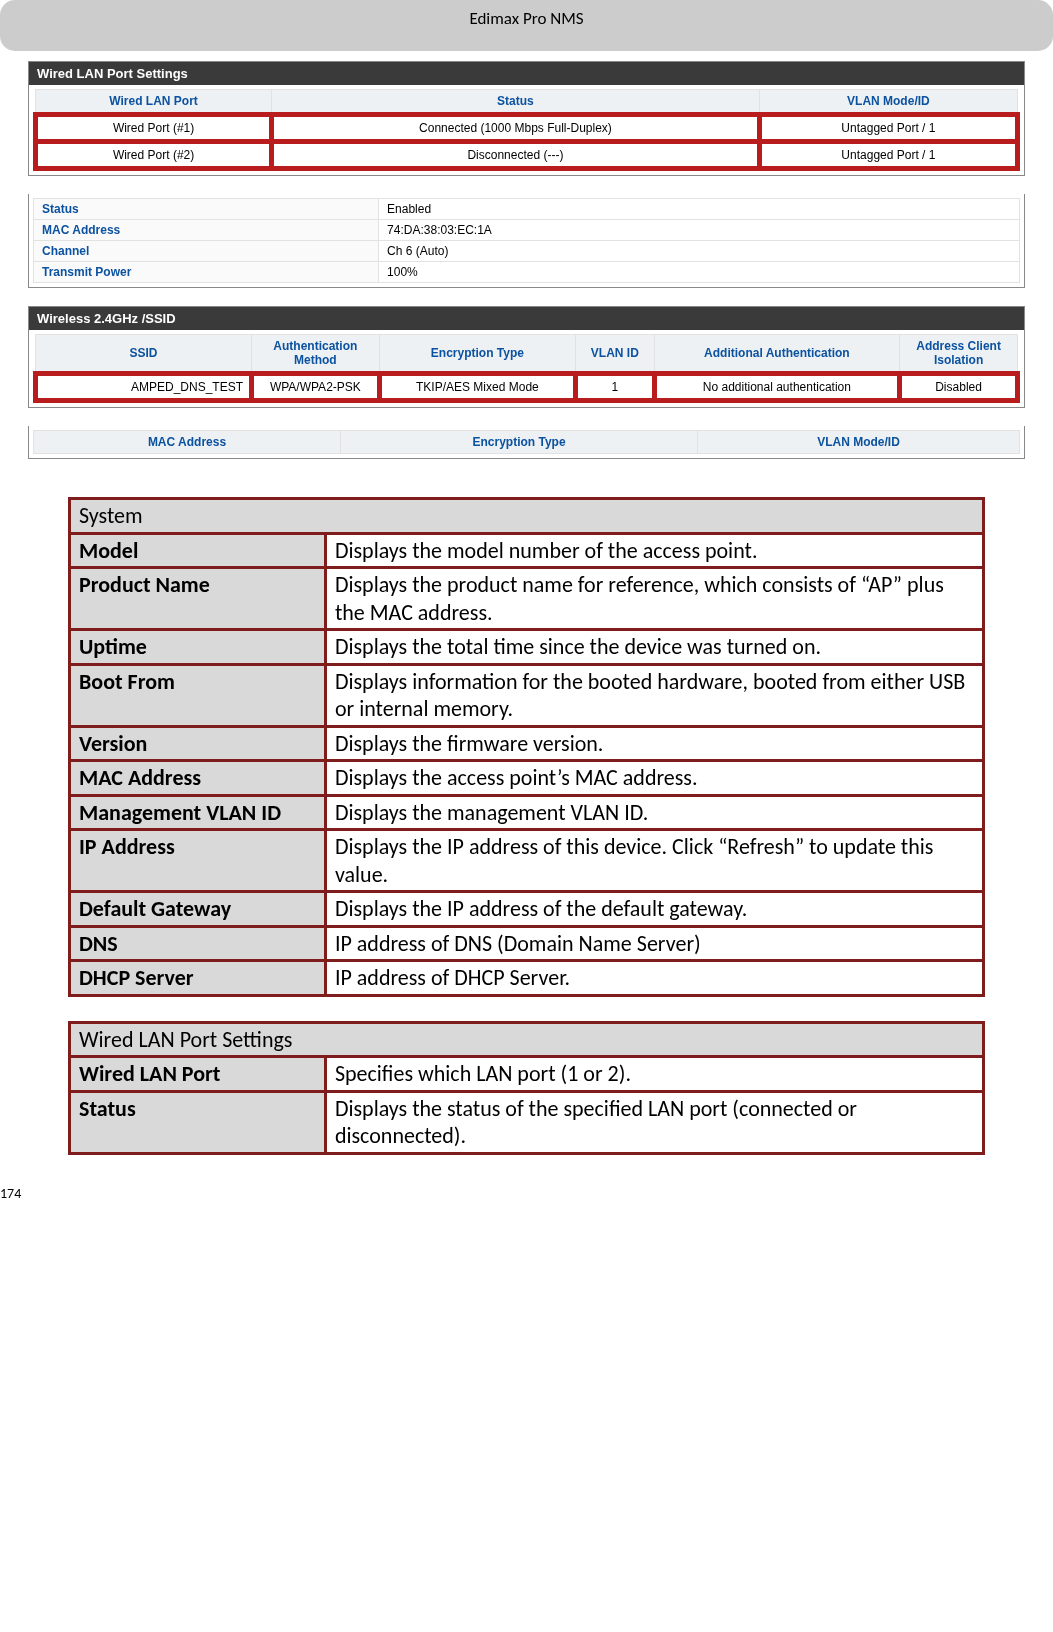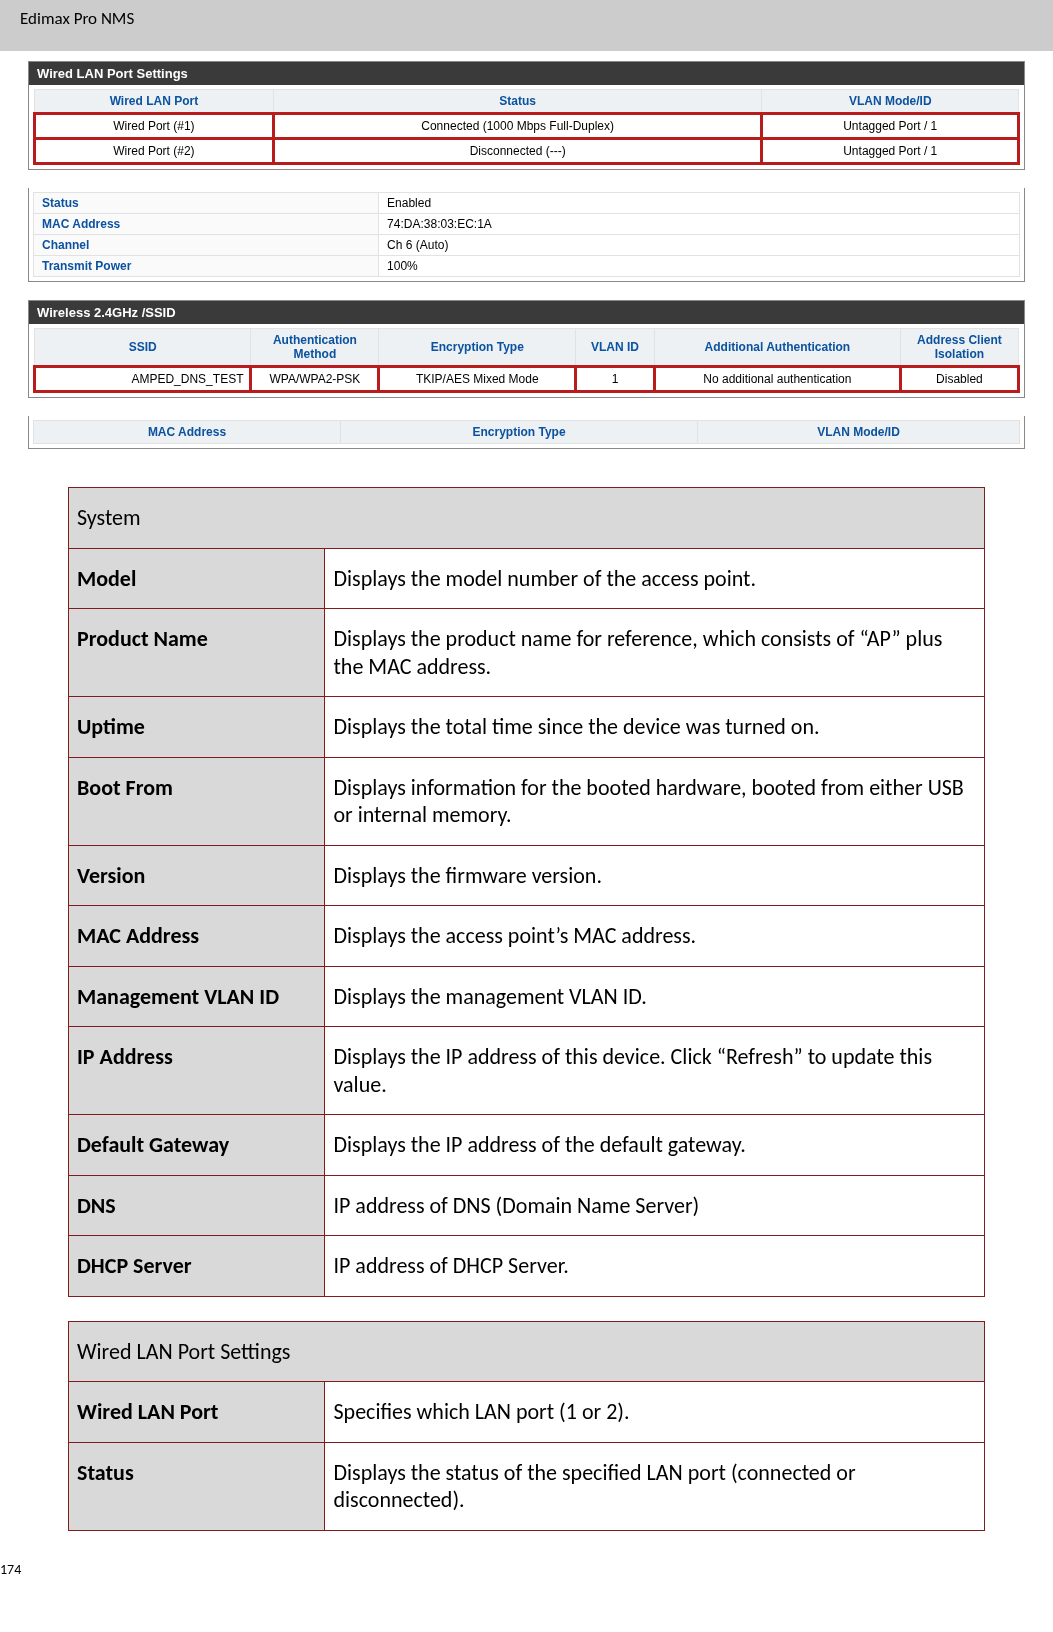"Edimax Pro NMS" .header-bar { border-radius: none -> 15px; text-align: left -> center }
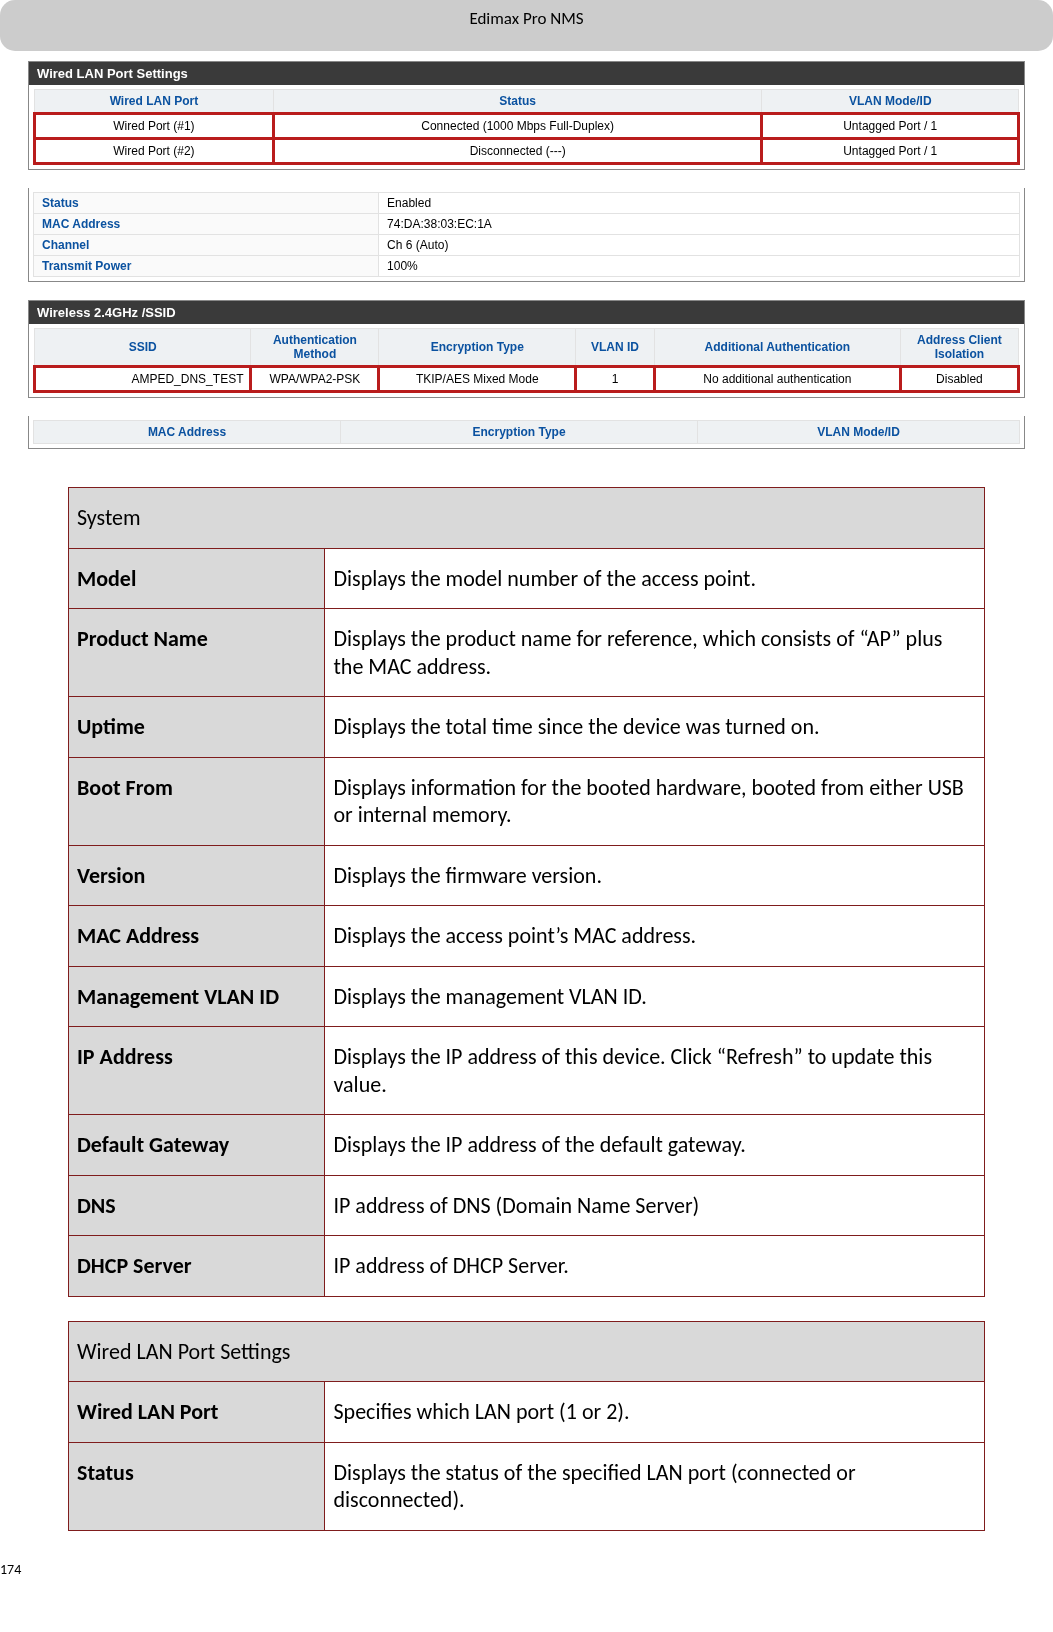"Wired Port (#1)" table.data td { border: 3px solid #b91c1c -> 5px solid #b91c1c }
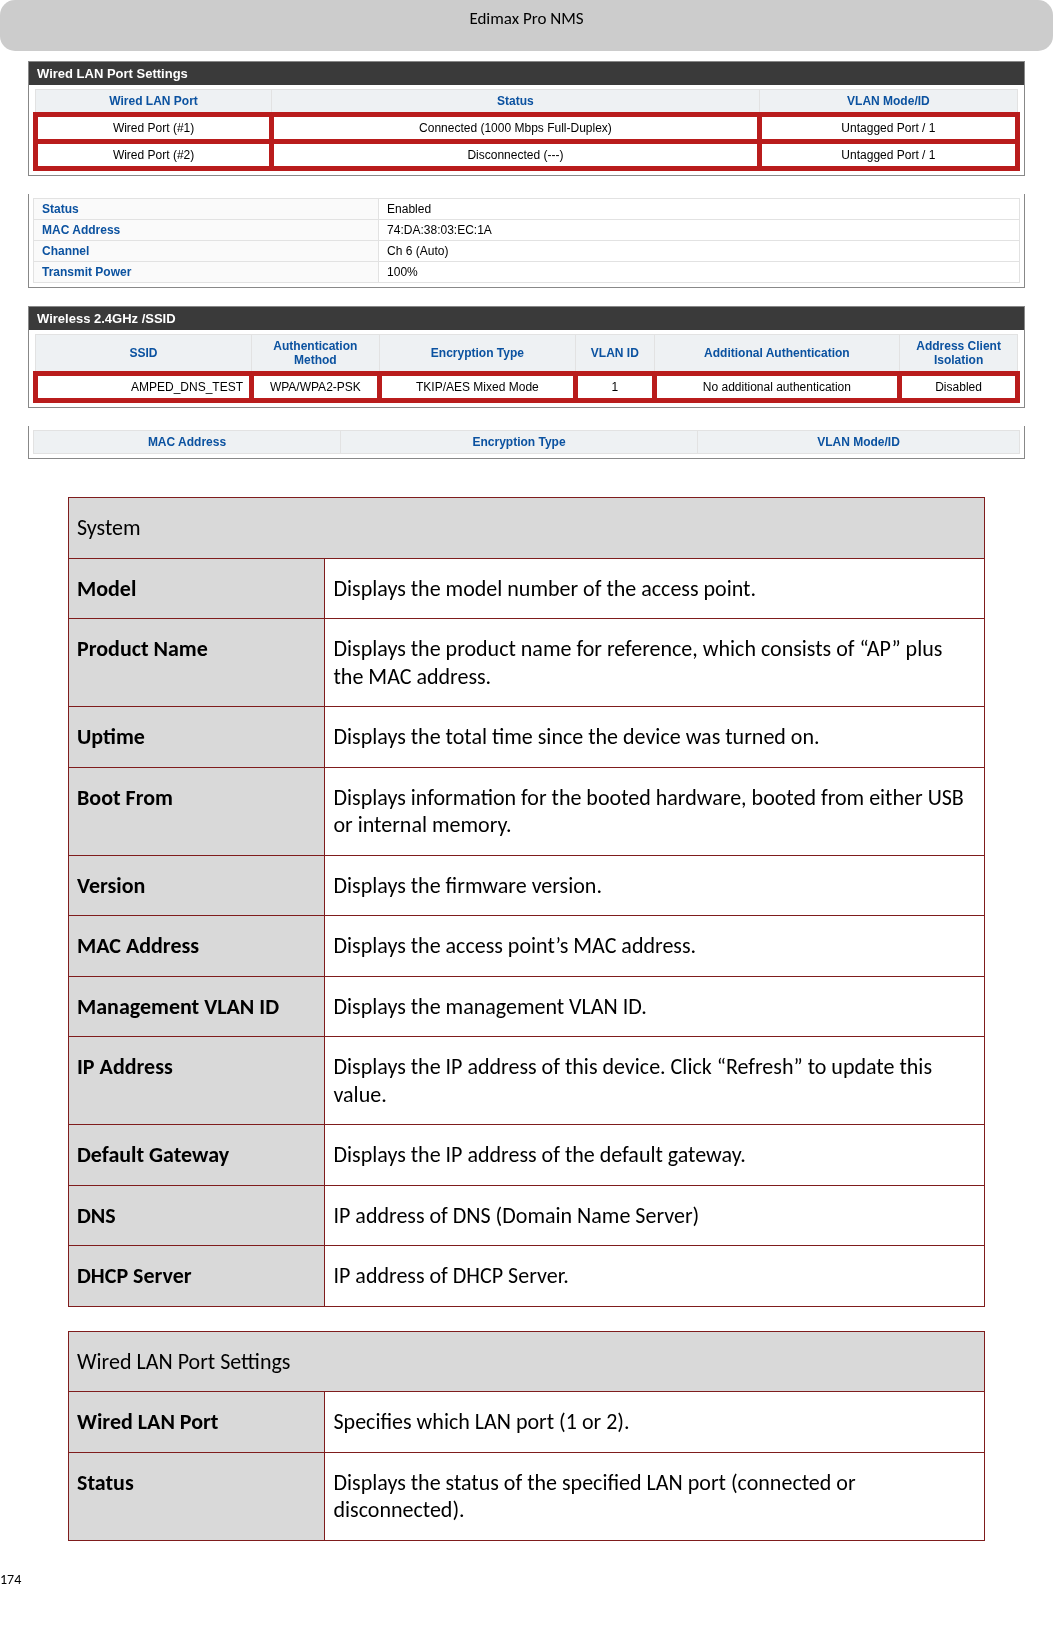"System" table.doc td { border: 1px solid #7f1d1d -> 3px solid #7f1d1d; padding: 16px 8px -> 2px 8px }
